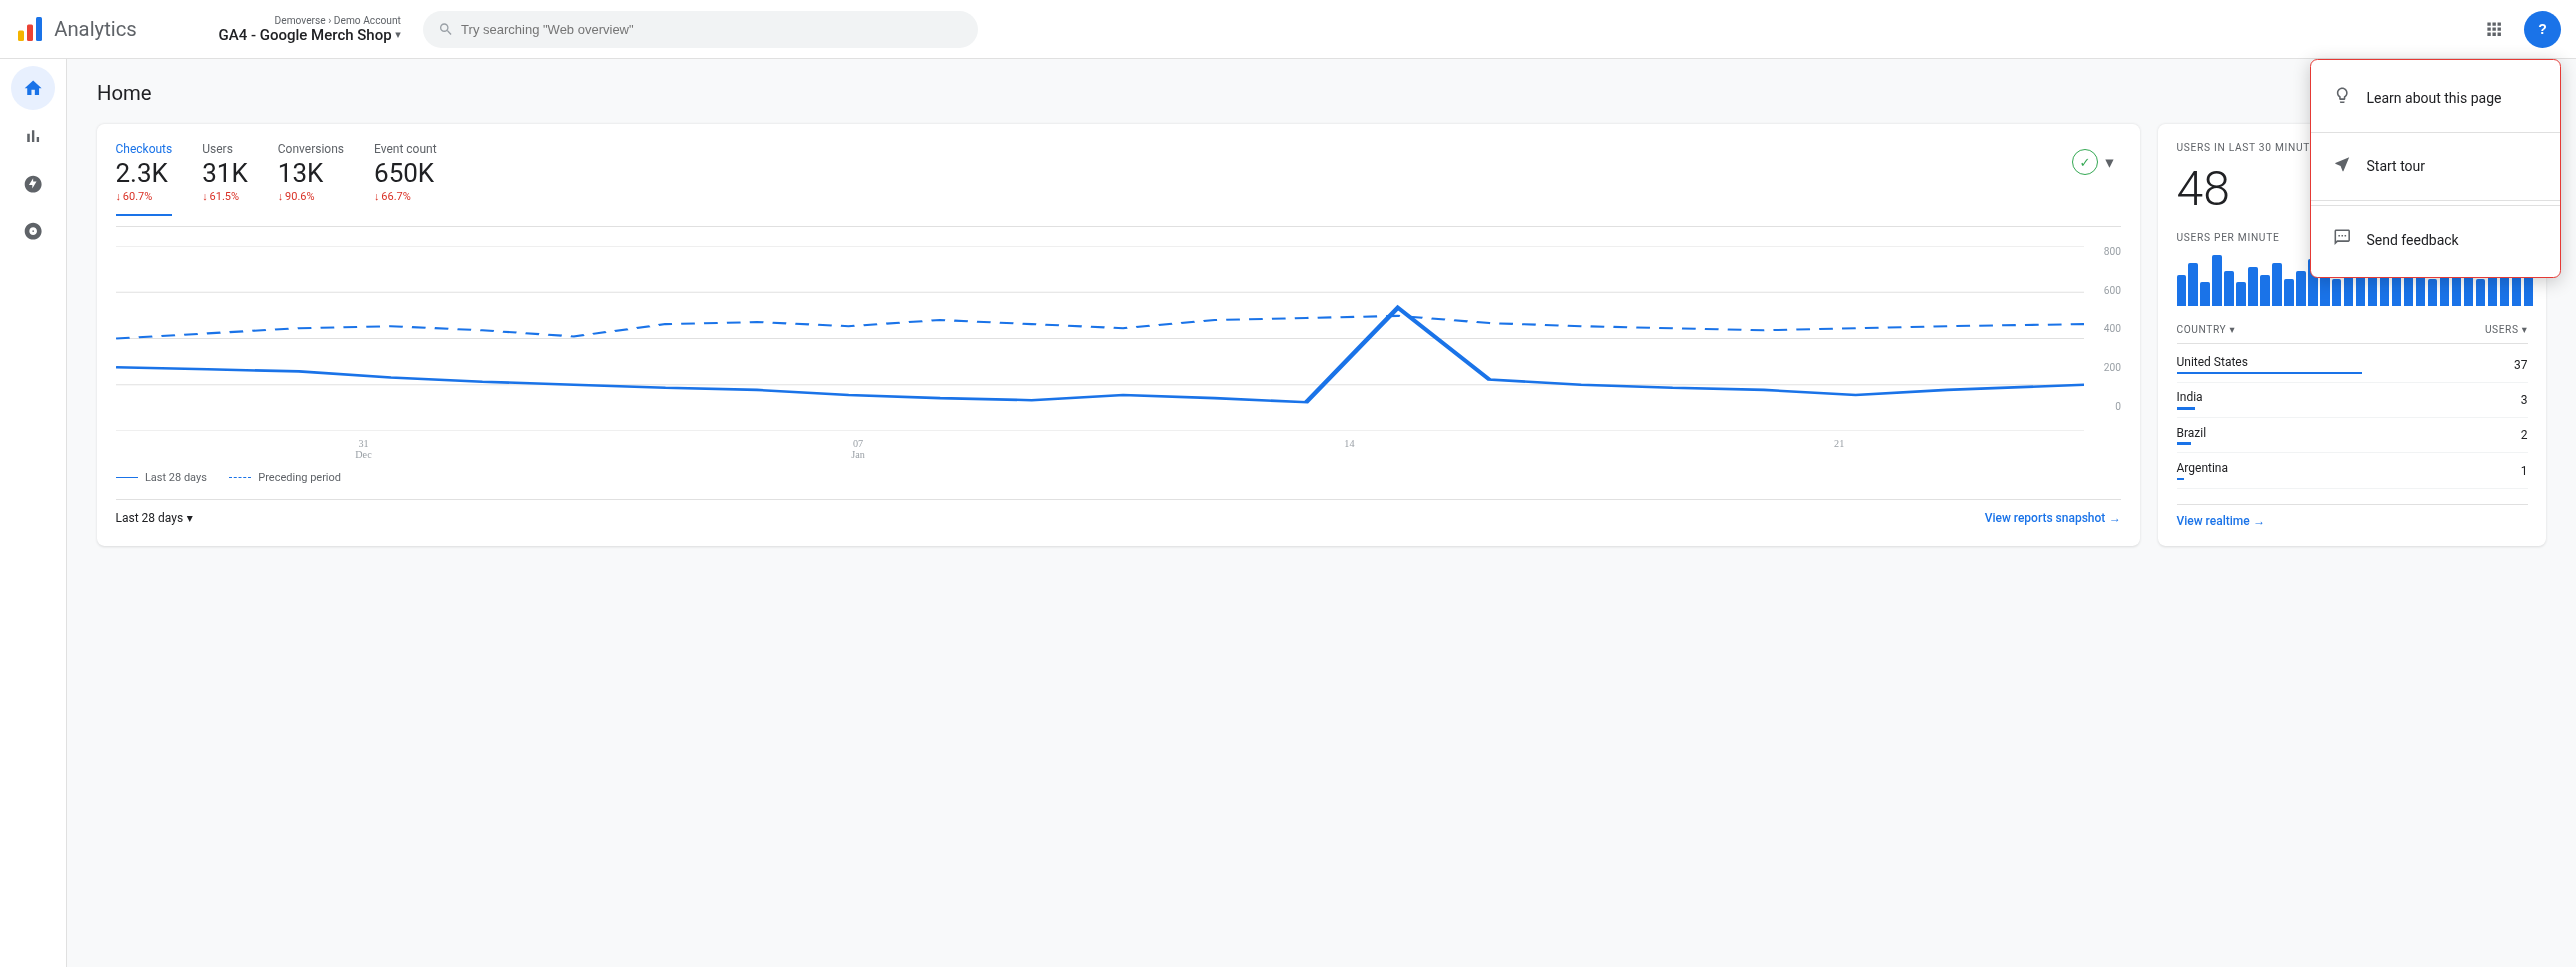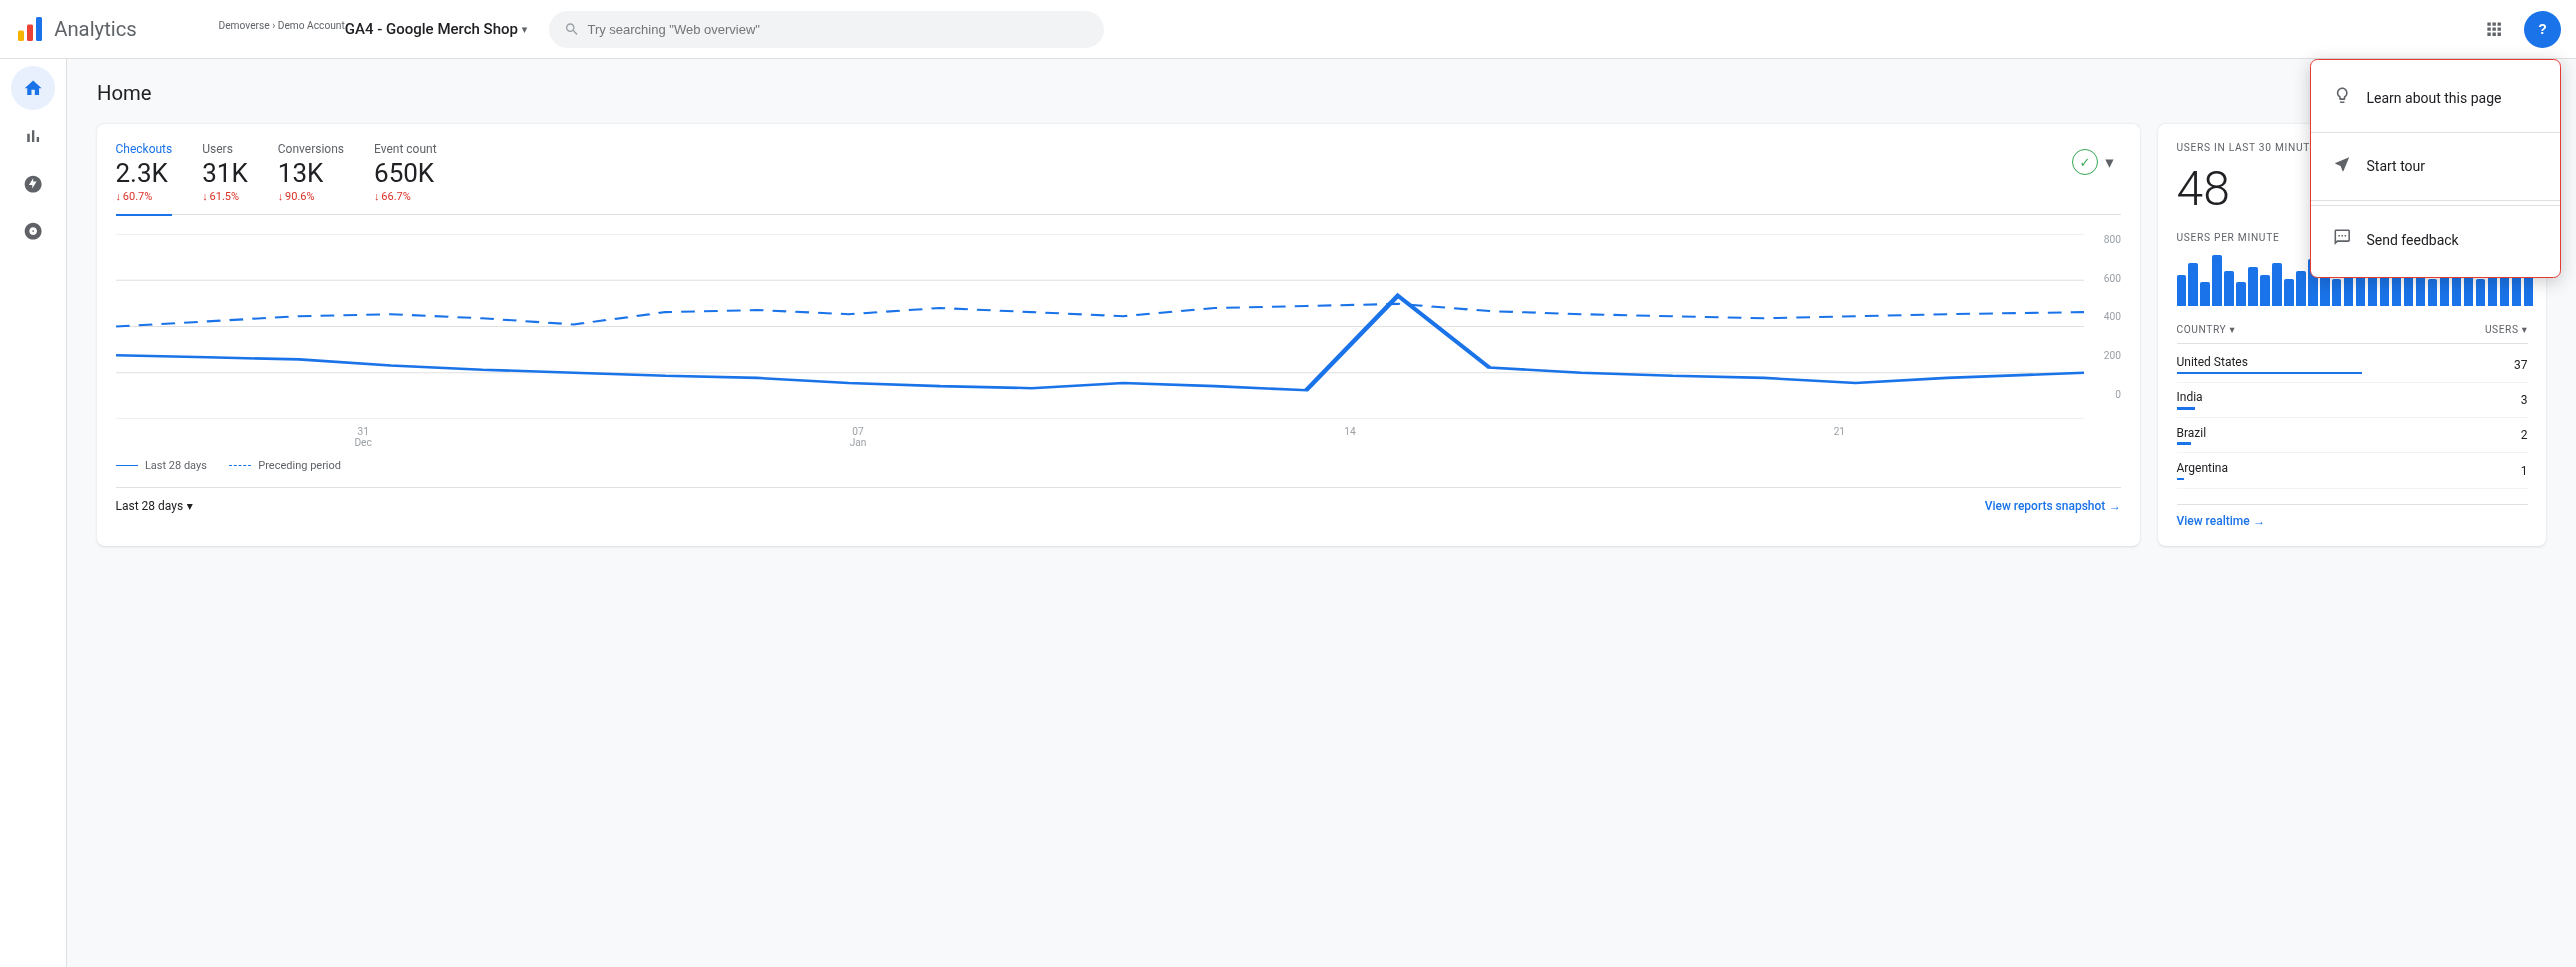"Demoverse › Demo Account" div { flex-direction: row -> column; text-align: none -> right }
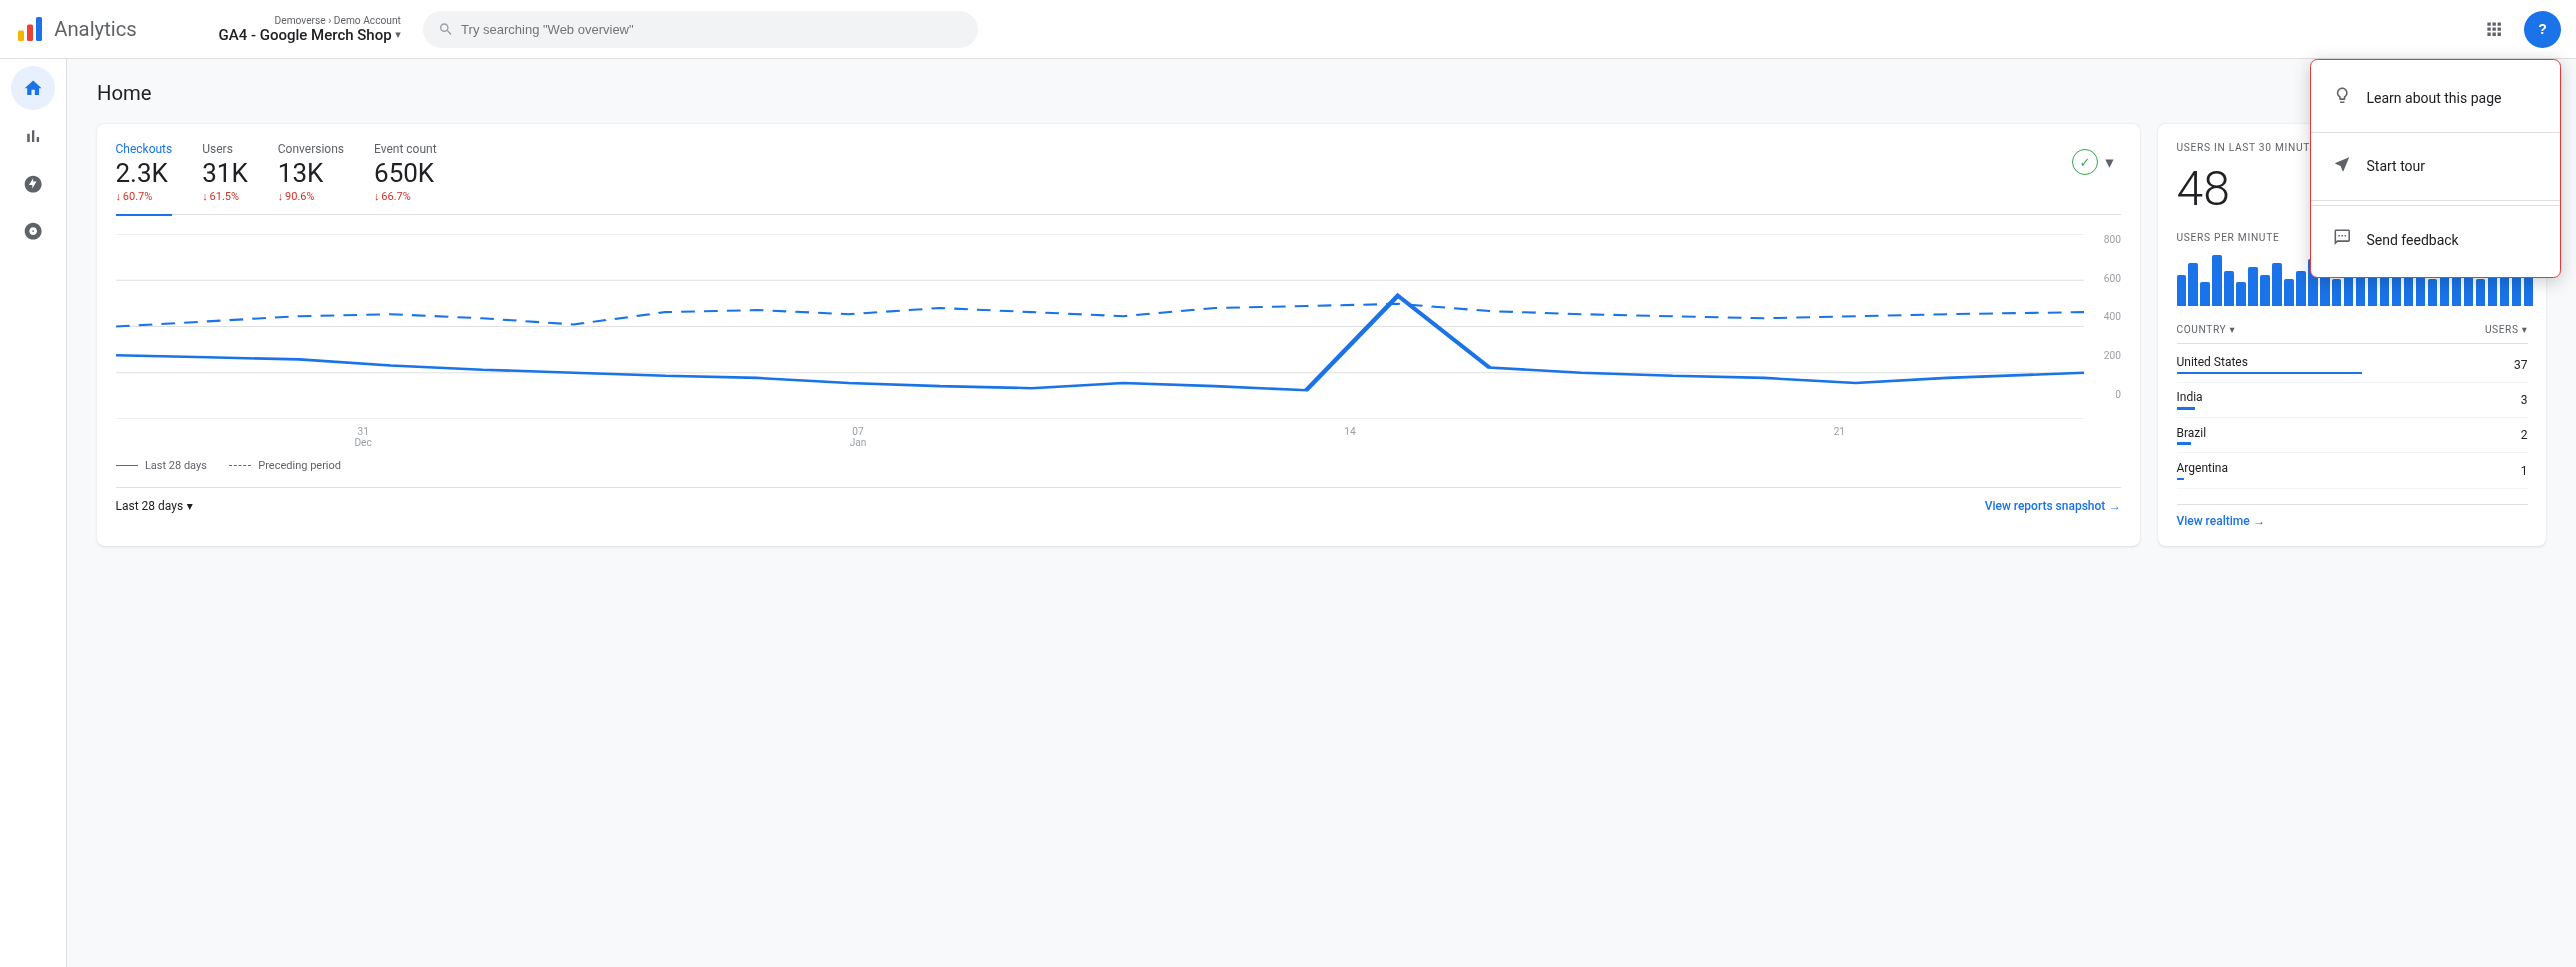"Checkouts" .metrics-tabs { padding-bottom: 0 -> 12px }
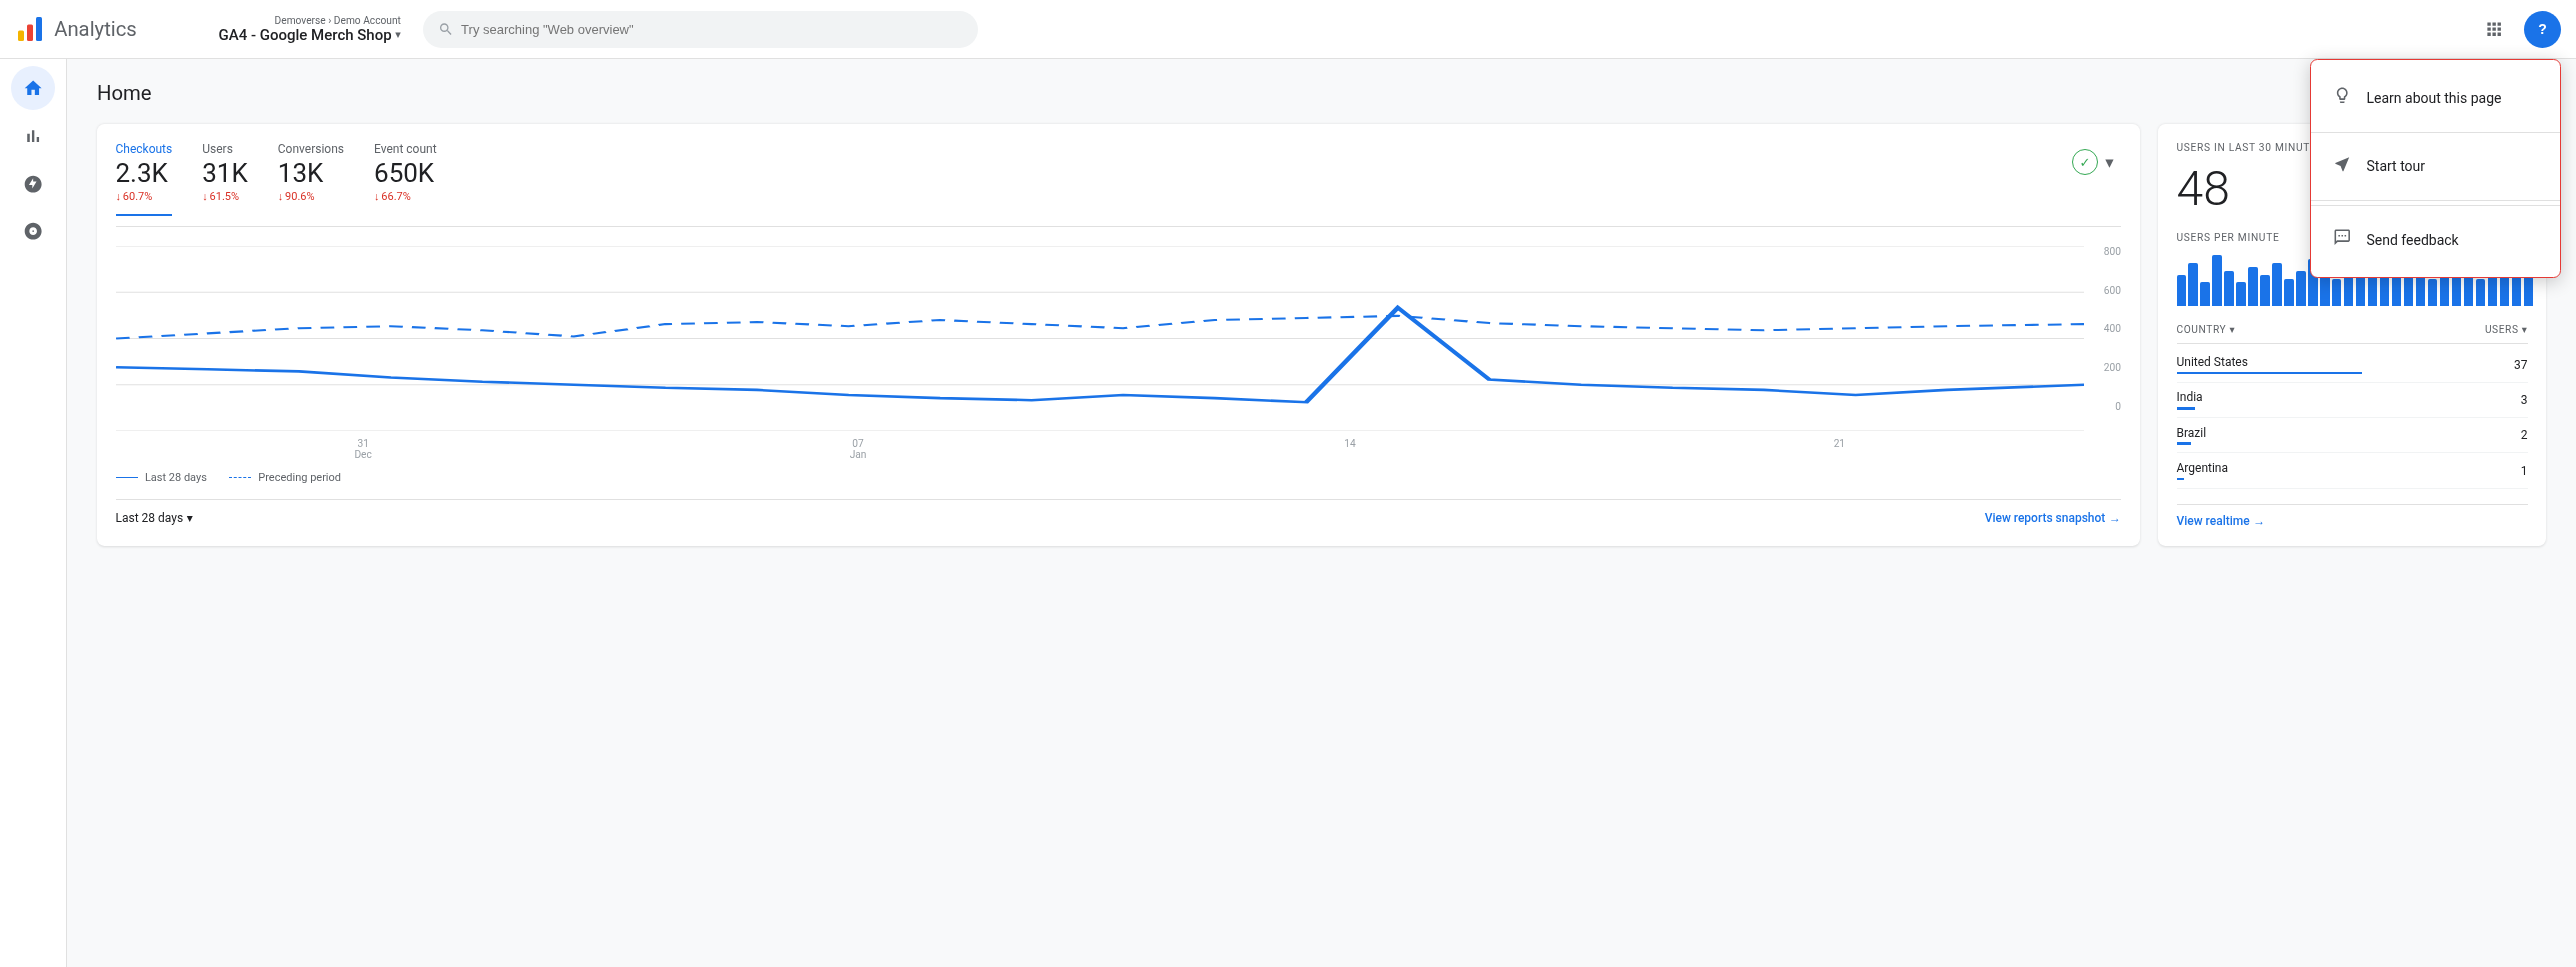"31" div.chart-x-labels { font-family: none -> Liberation Serif, serif }
